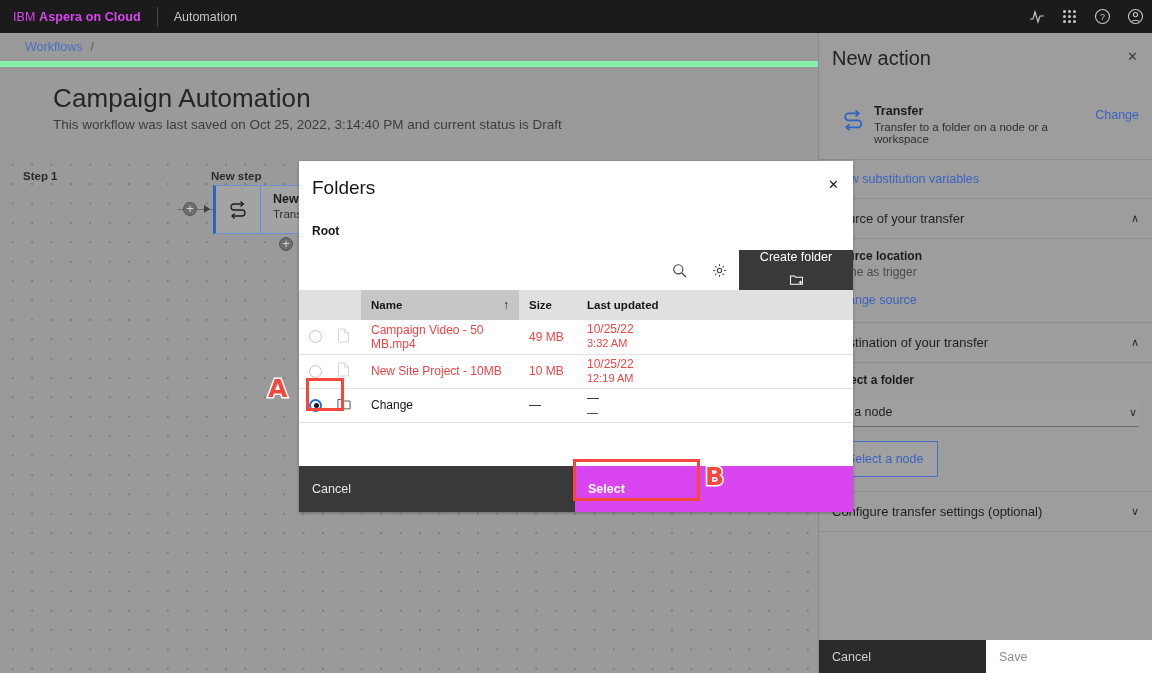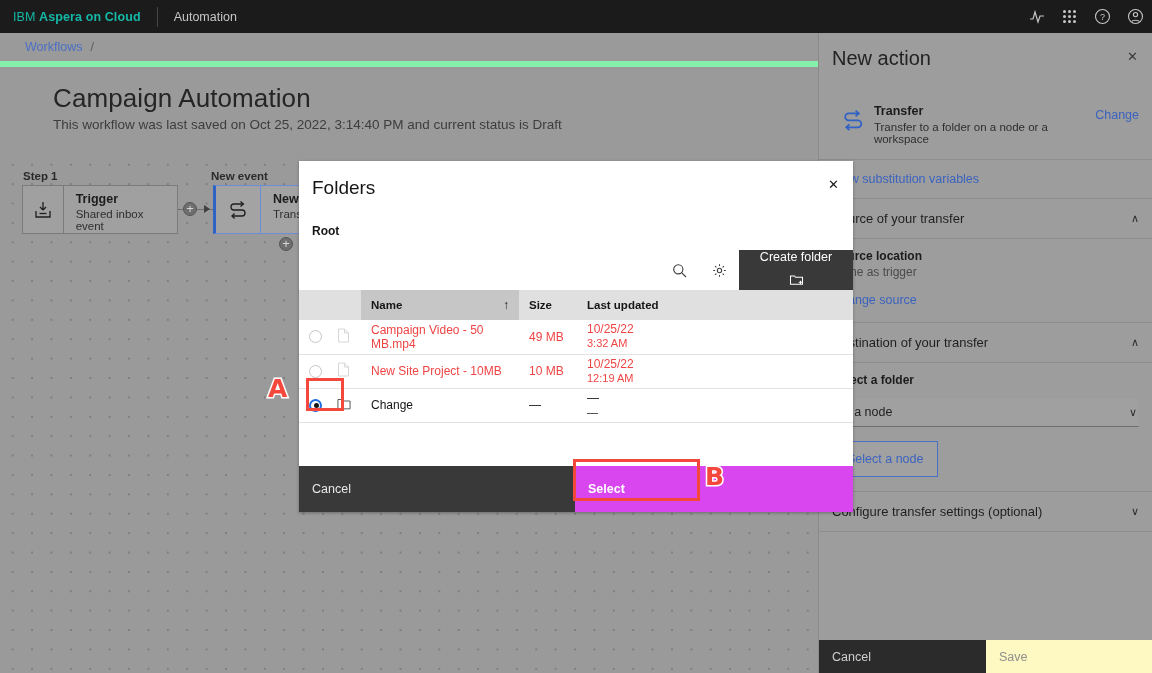"IBM Aspera on Cloud" .brand { color: #14b8a6 -> #d946ef }
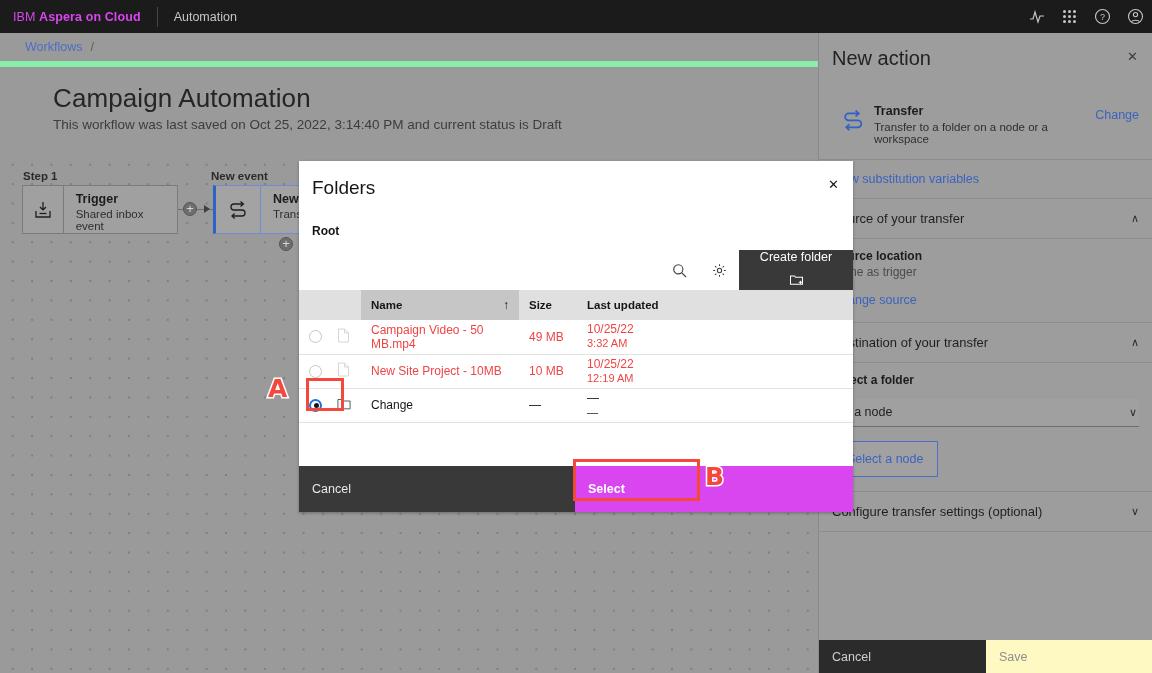"New event" div.step-label { text: event -> step }
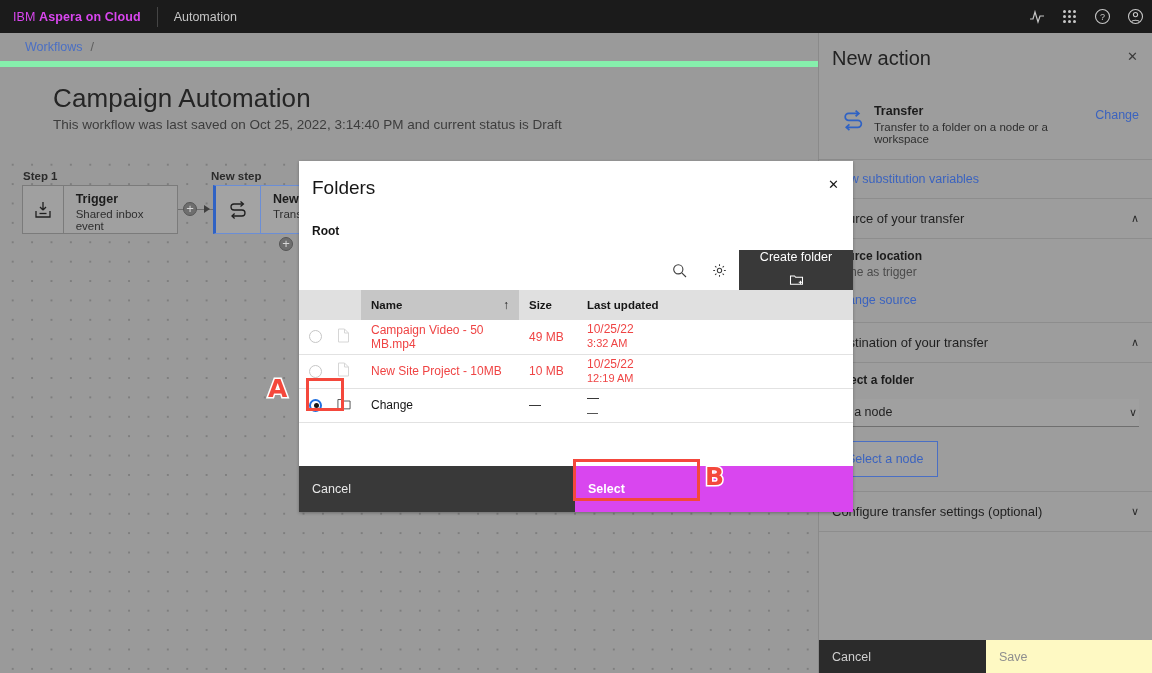"Trigger" div.node-card { html: <div> <div> <svg> <path></path> <path></path> <path></path> </svg> </div> <div> <div>Trigger</div> <div>Shared inbox event</div> </div> </div> -> none }
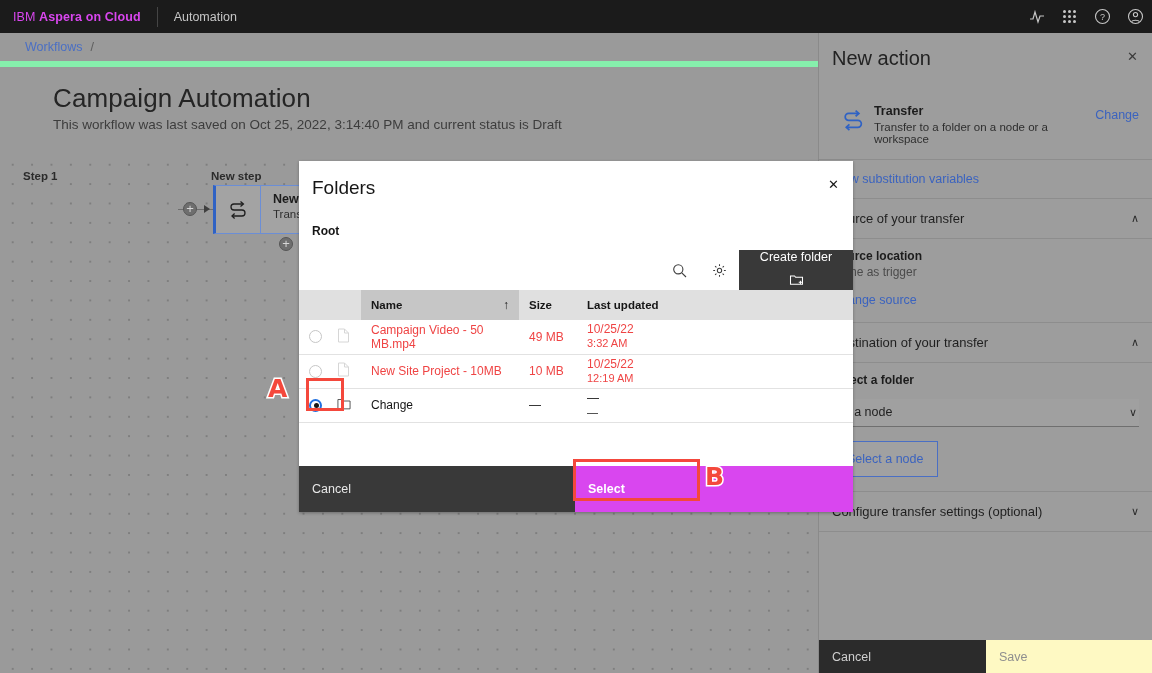"Save" .btn-save-disabled { background: #fef9c3 -> #ffffff }
